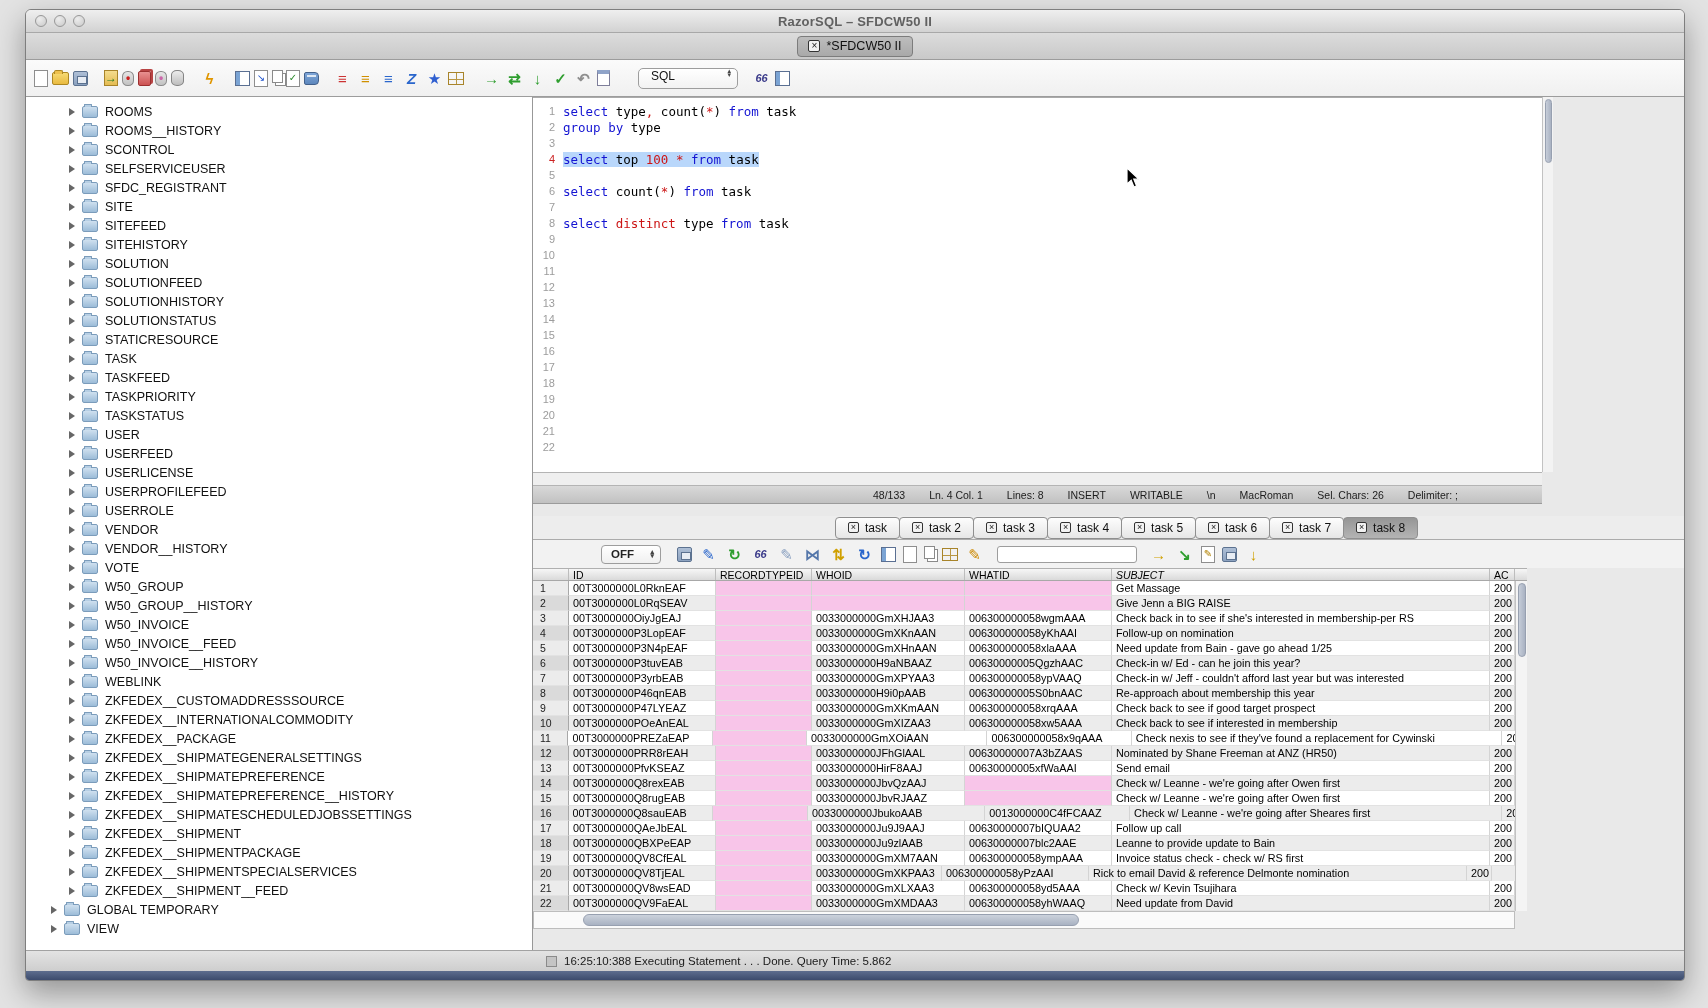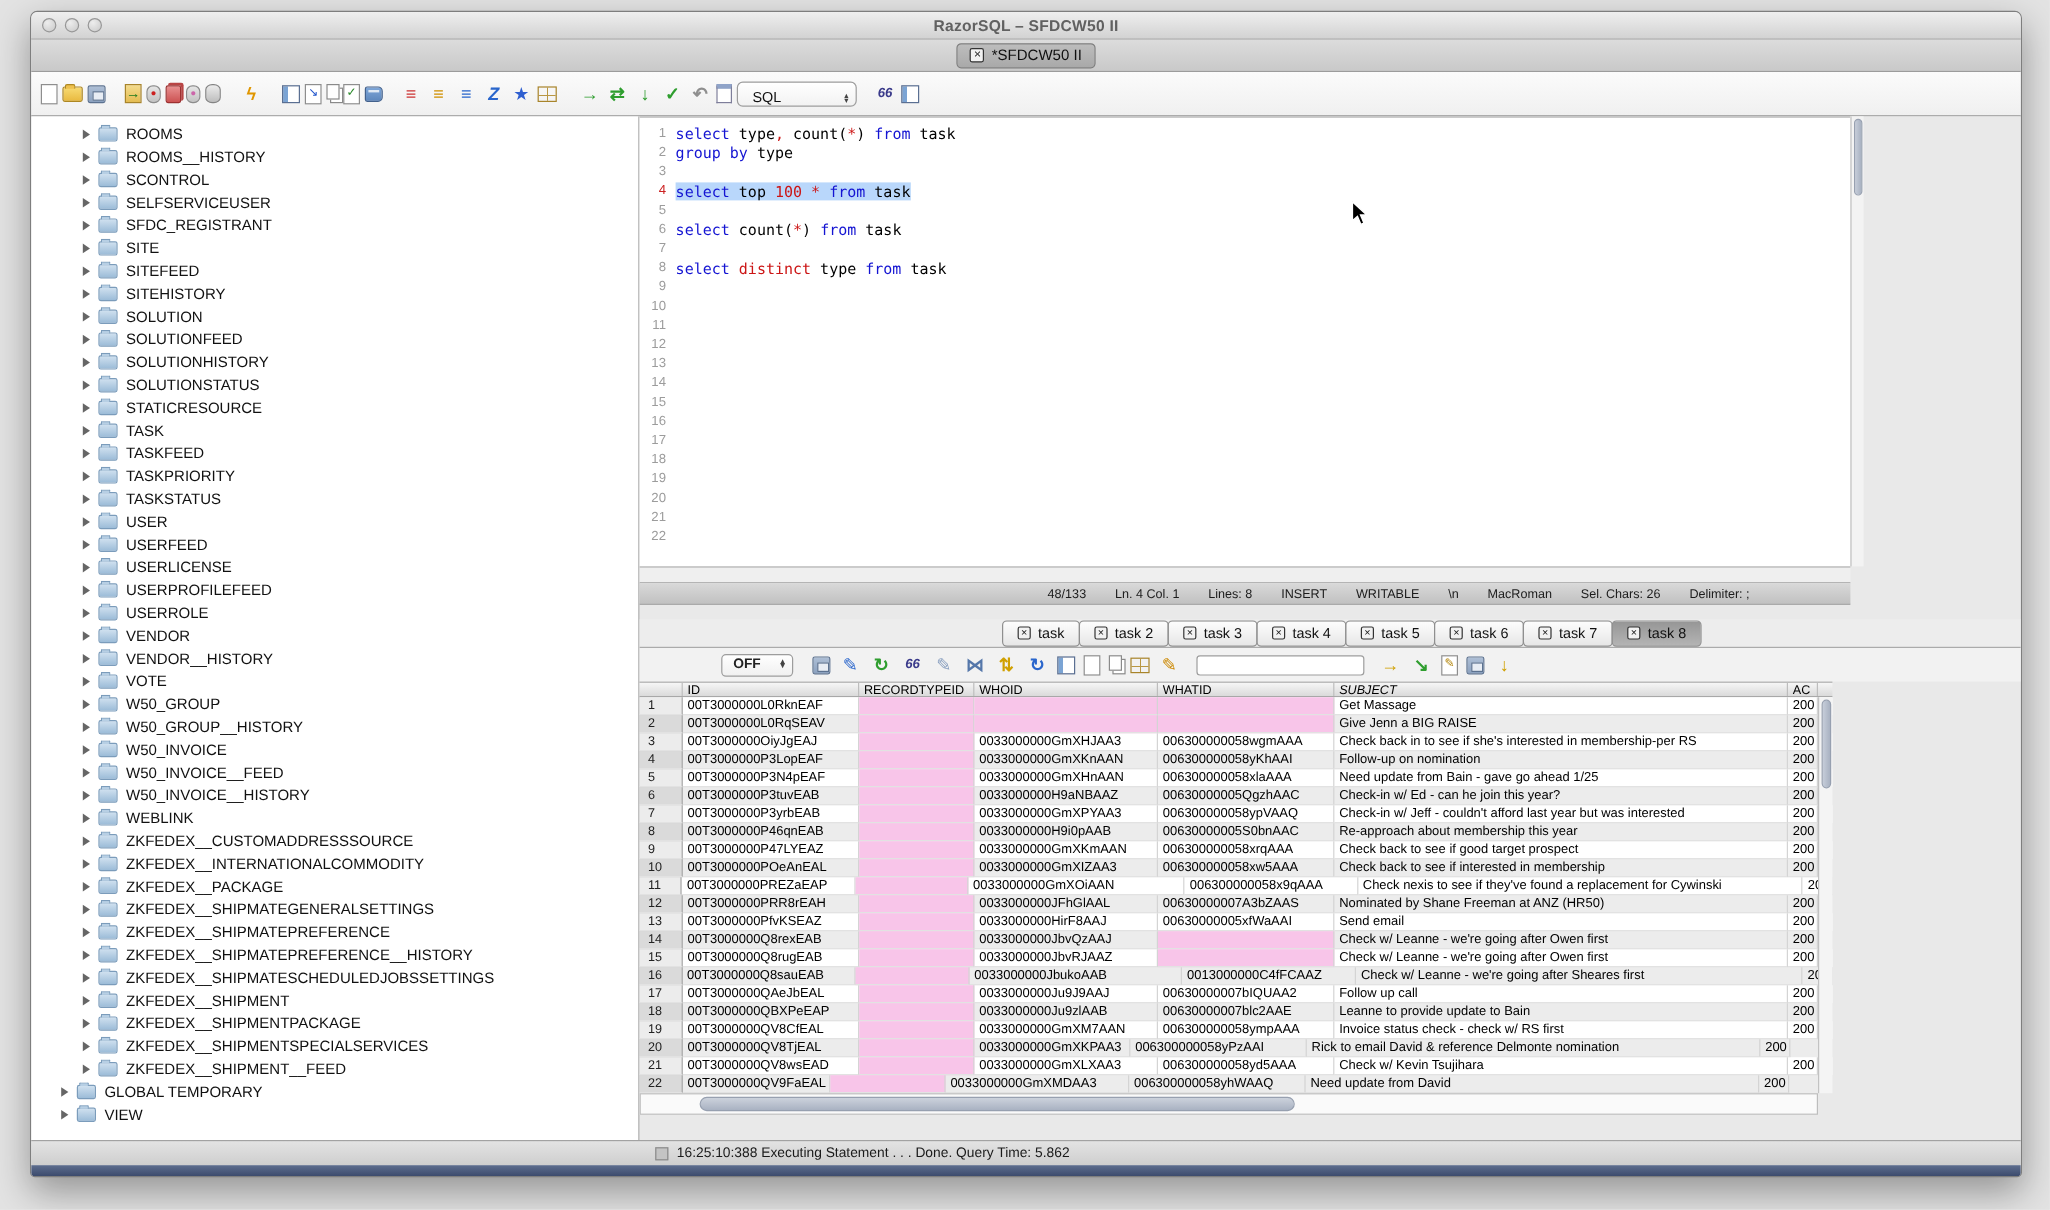"SQL" .modeselect { align-items: flex-end -> flex-start; margin-left: none -> 24px }
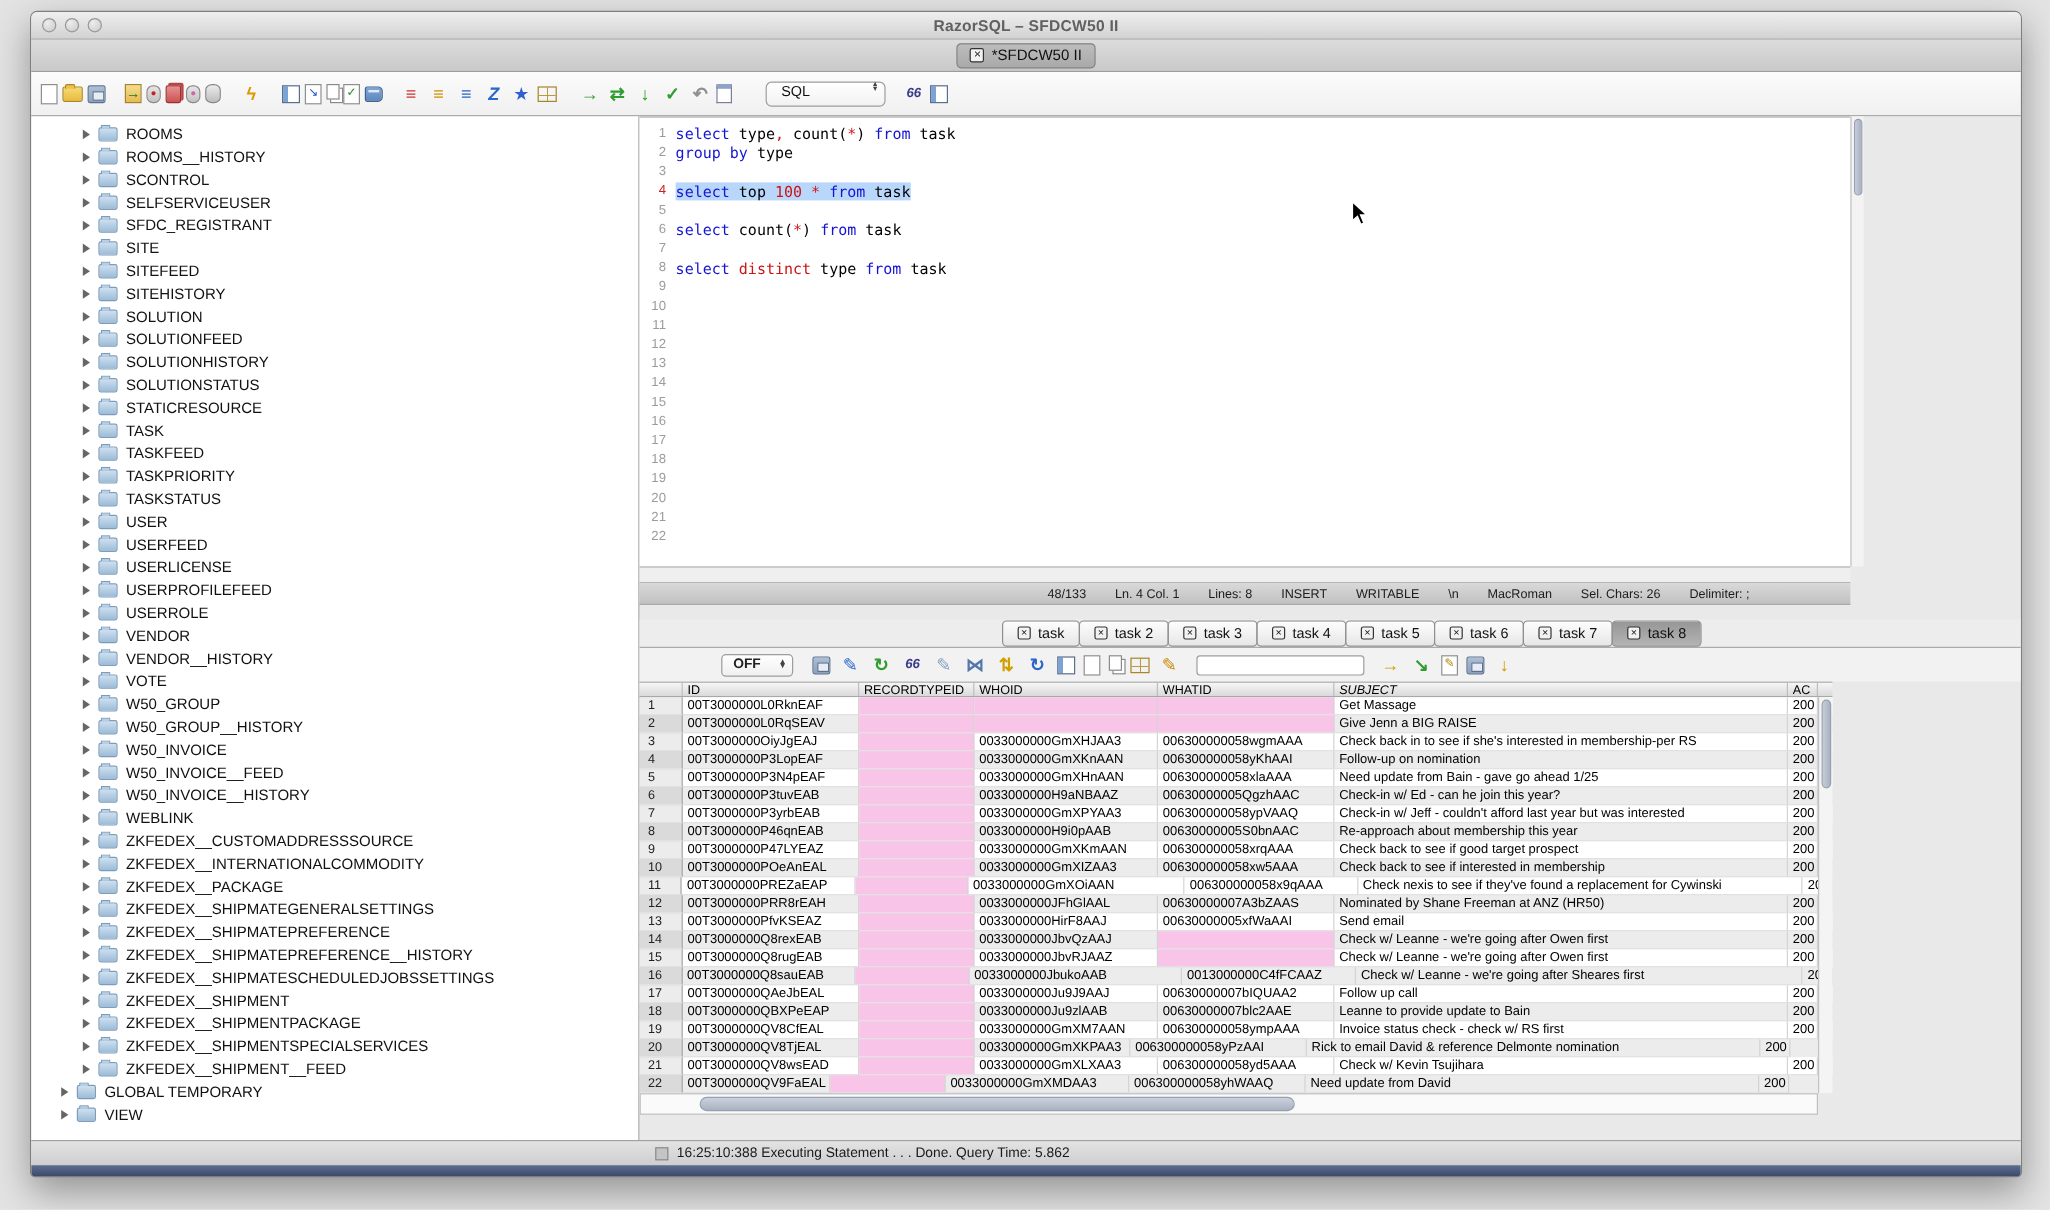"00T3000000QV9FaEAL" div.tc { width: 123px -> 147px }
